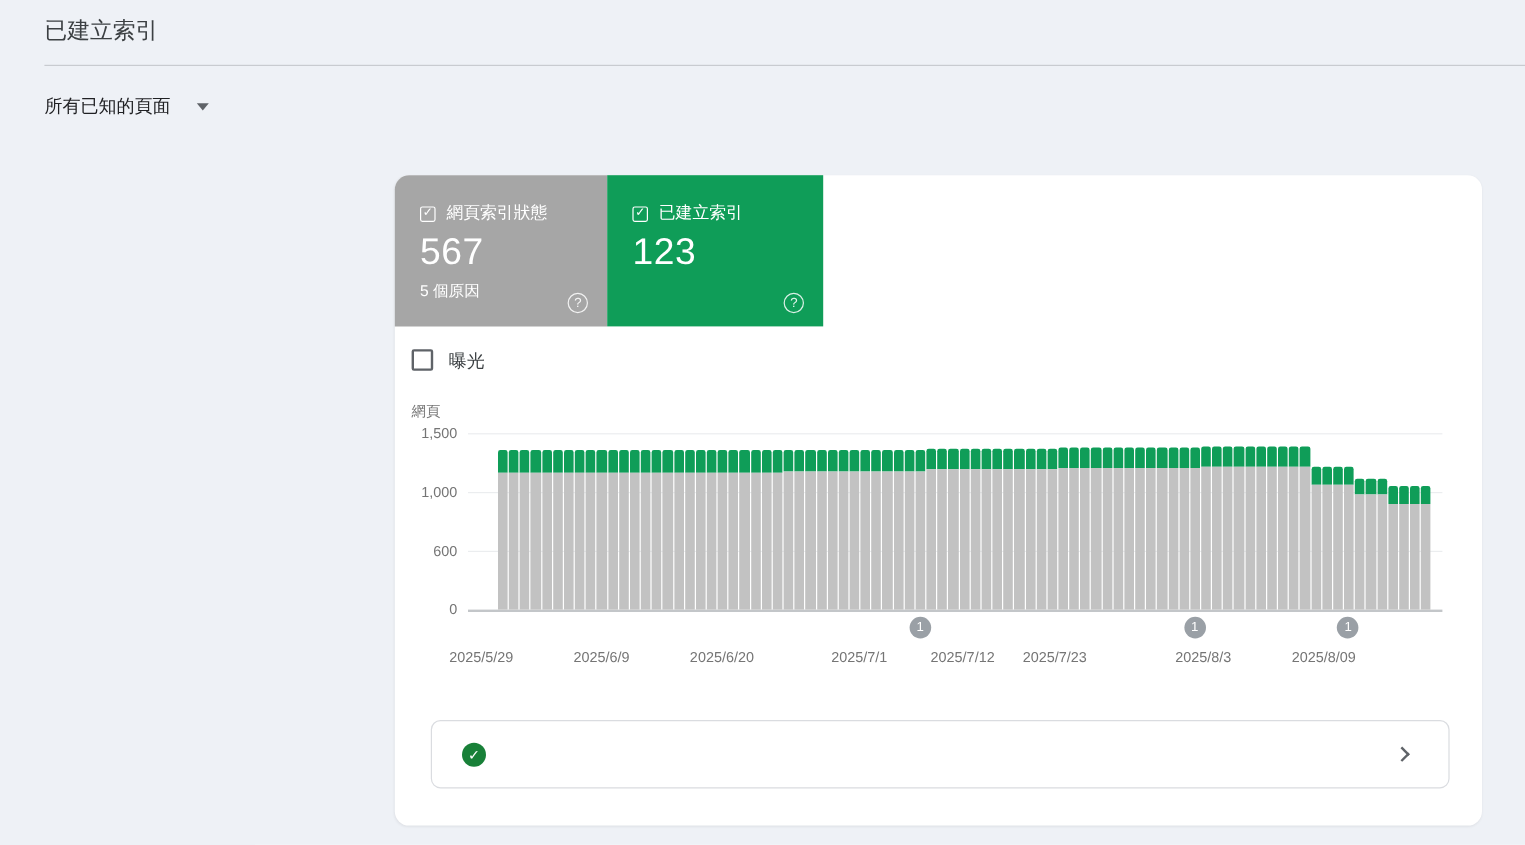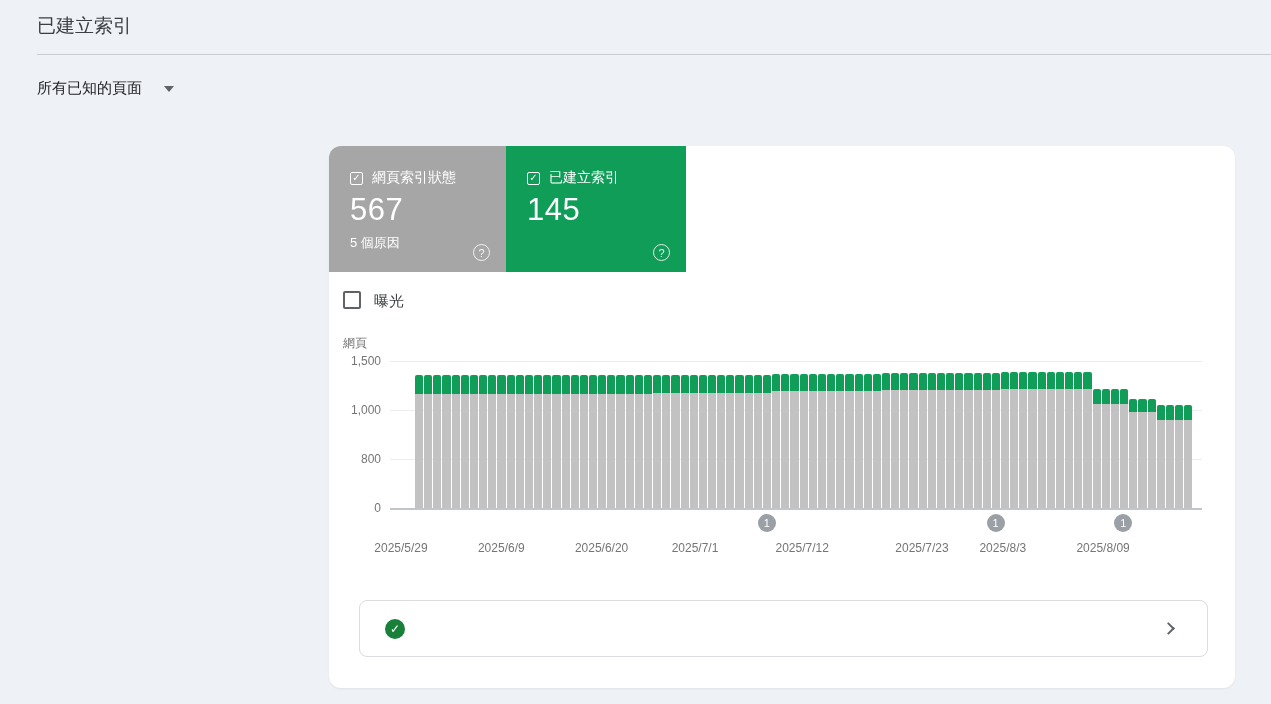"145" div.tile-value { text: 145 -> 123 }
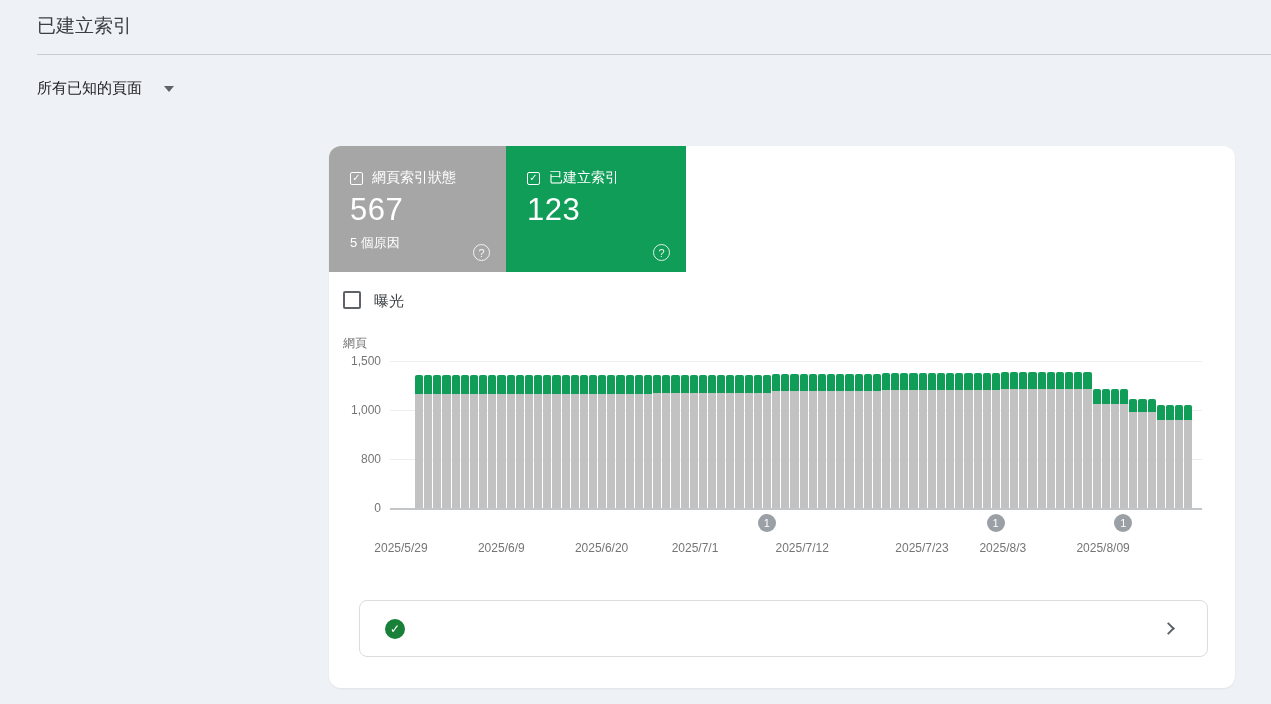"800" div.ytick { text: 800 -> 600 }
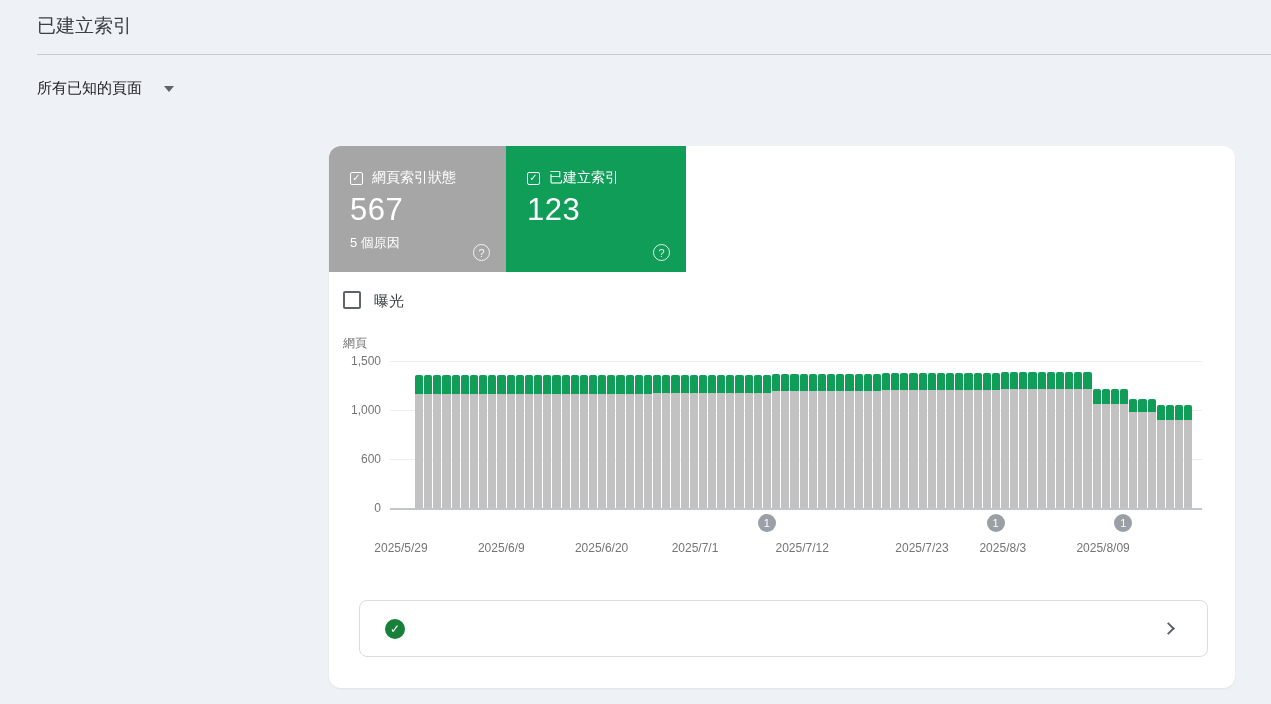"2025/7/1" div.xlab { left: 321px -> 342px }
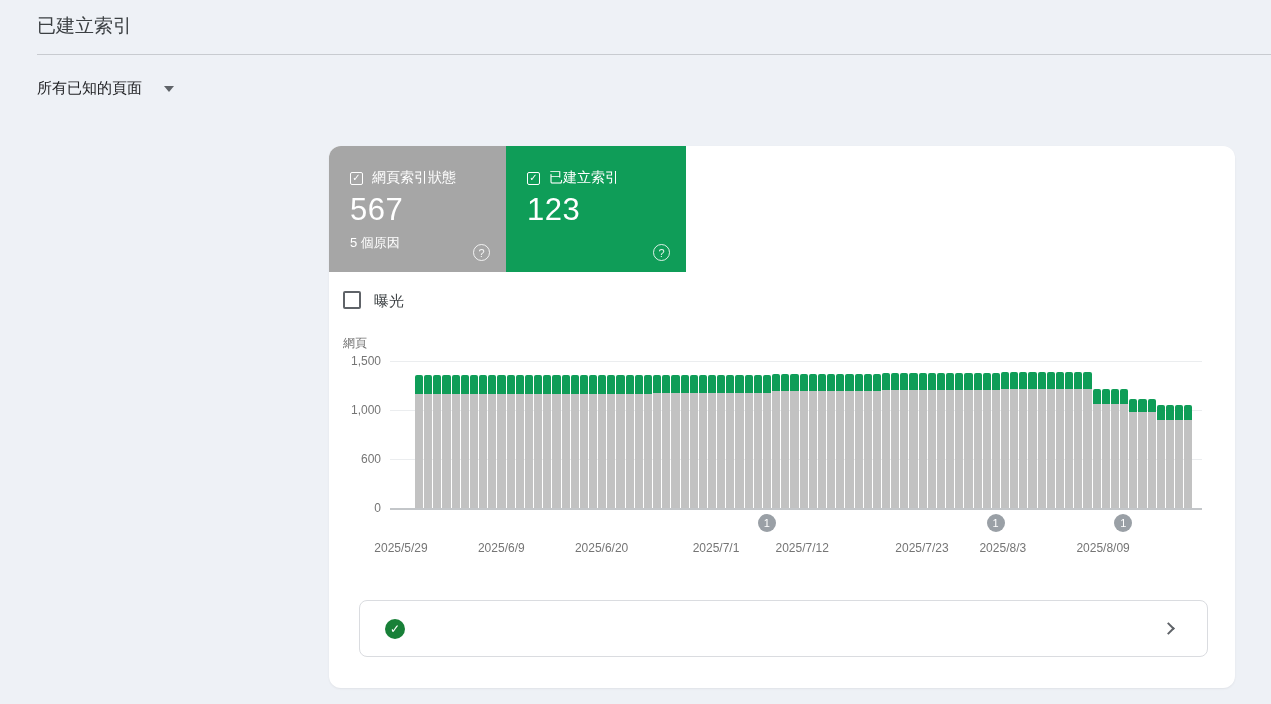"2025/7/23" div.xlab { left: 548px -> 505px }
